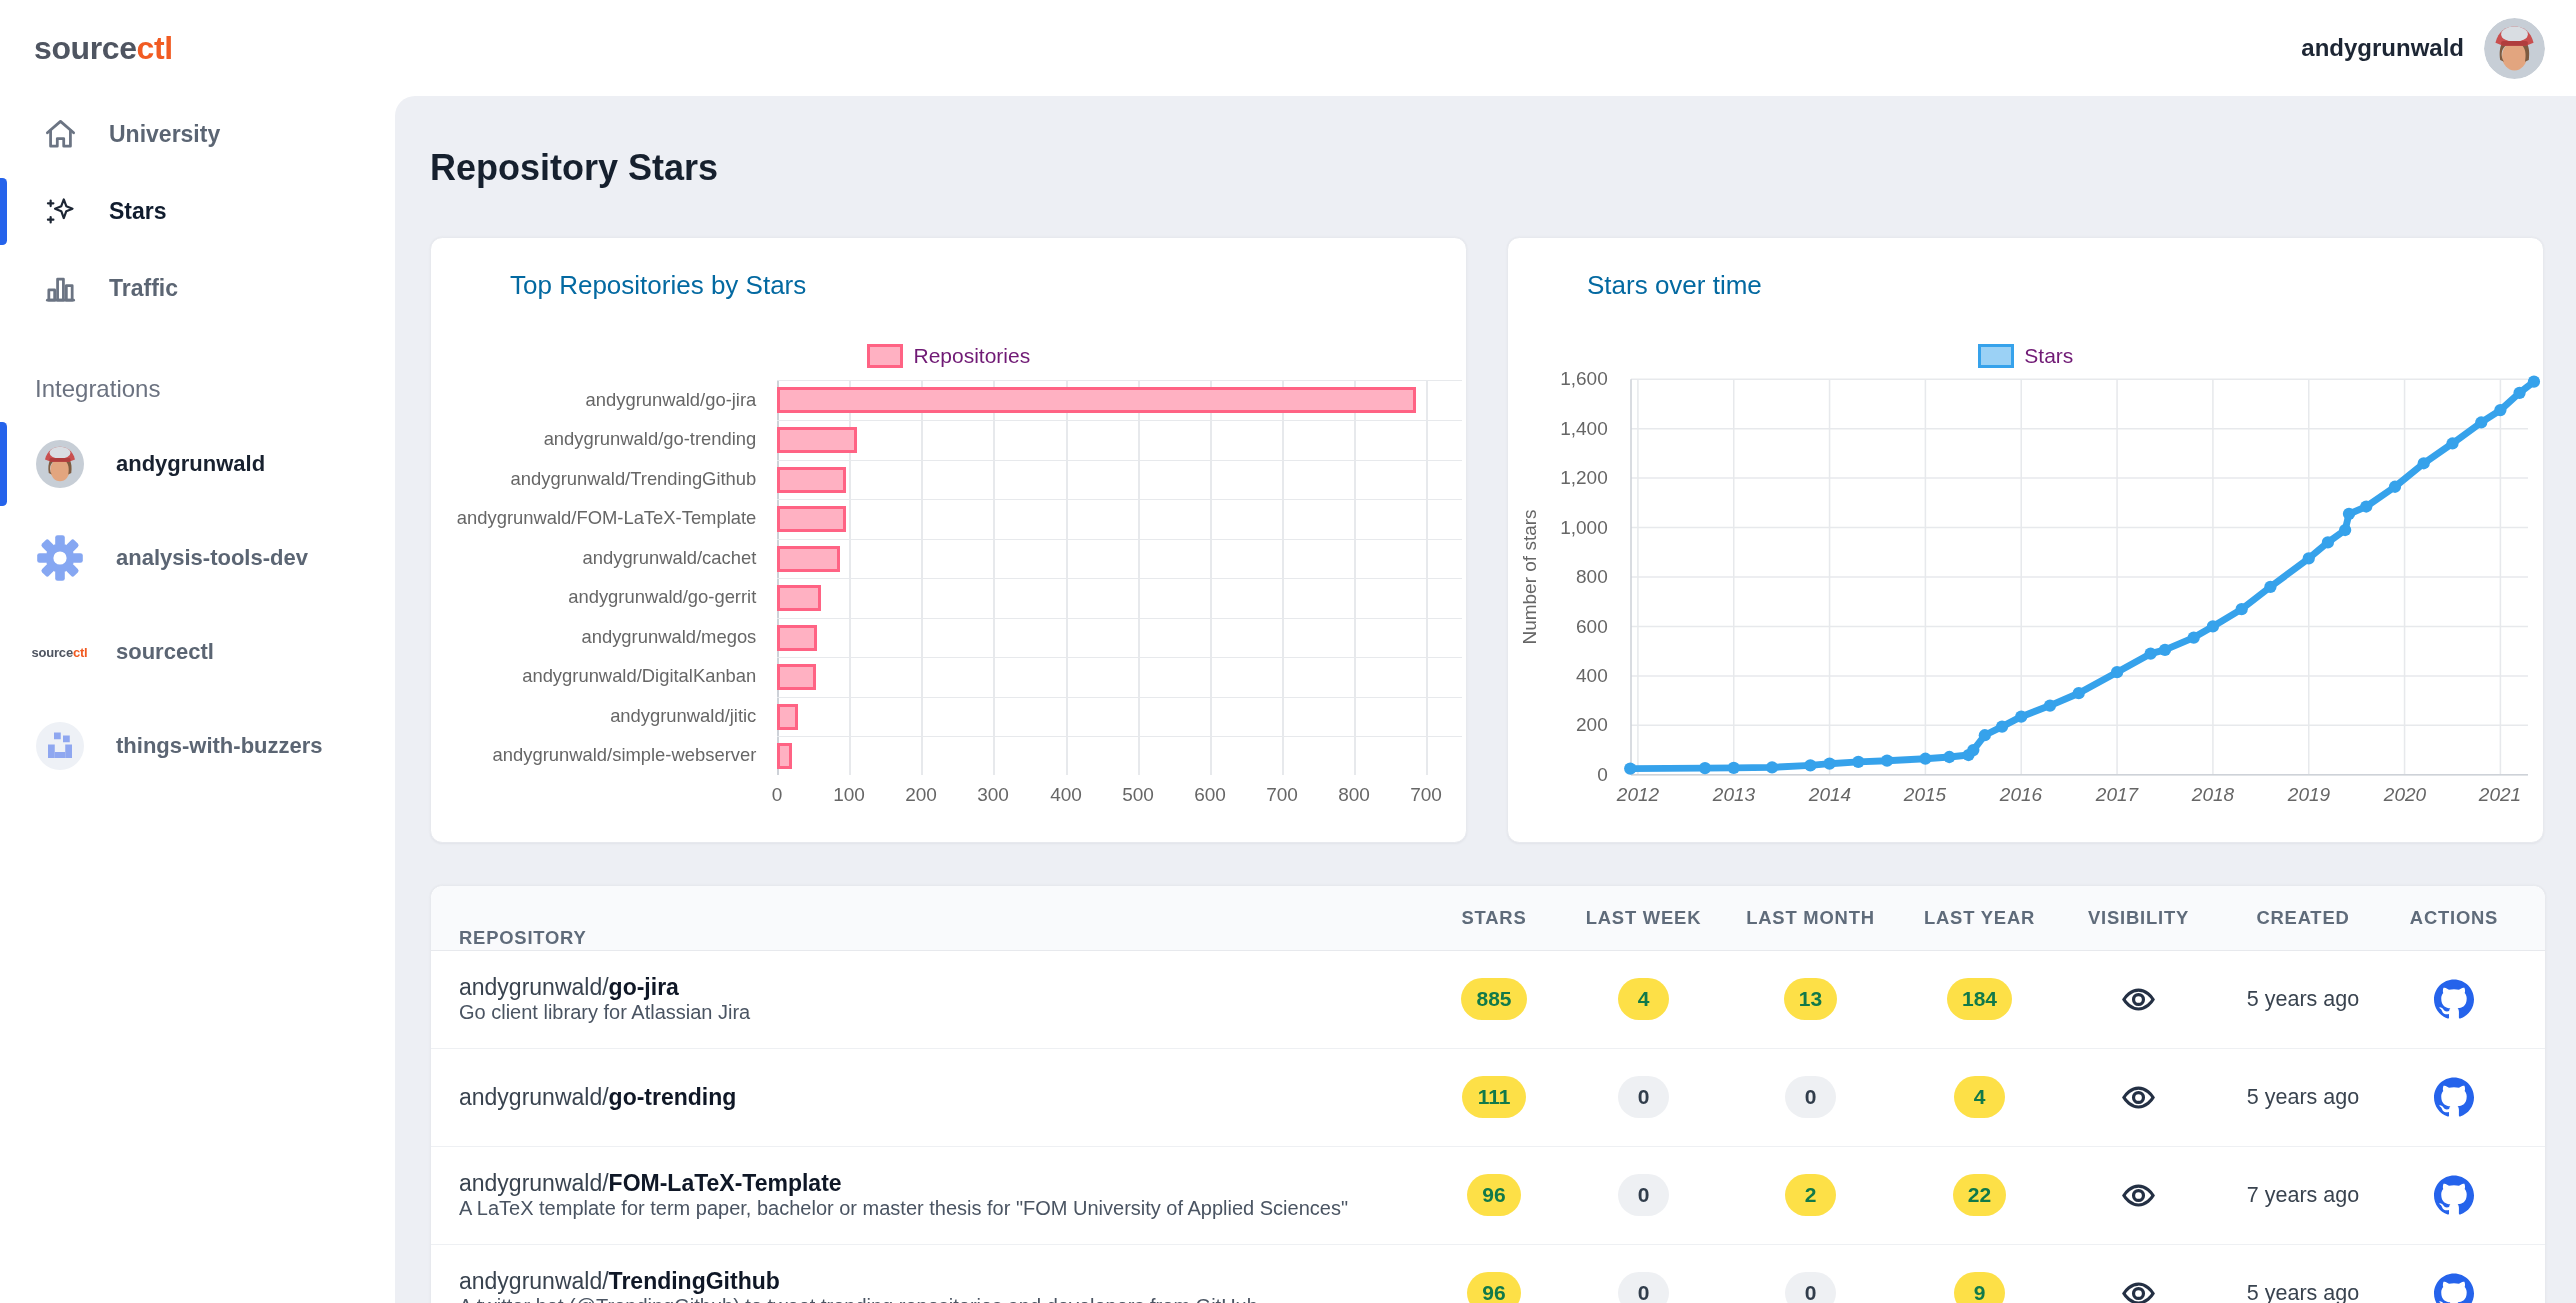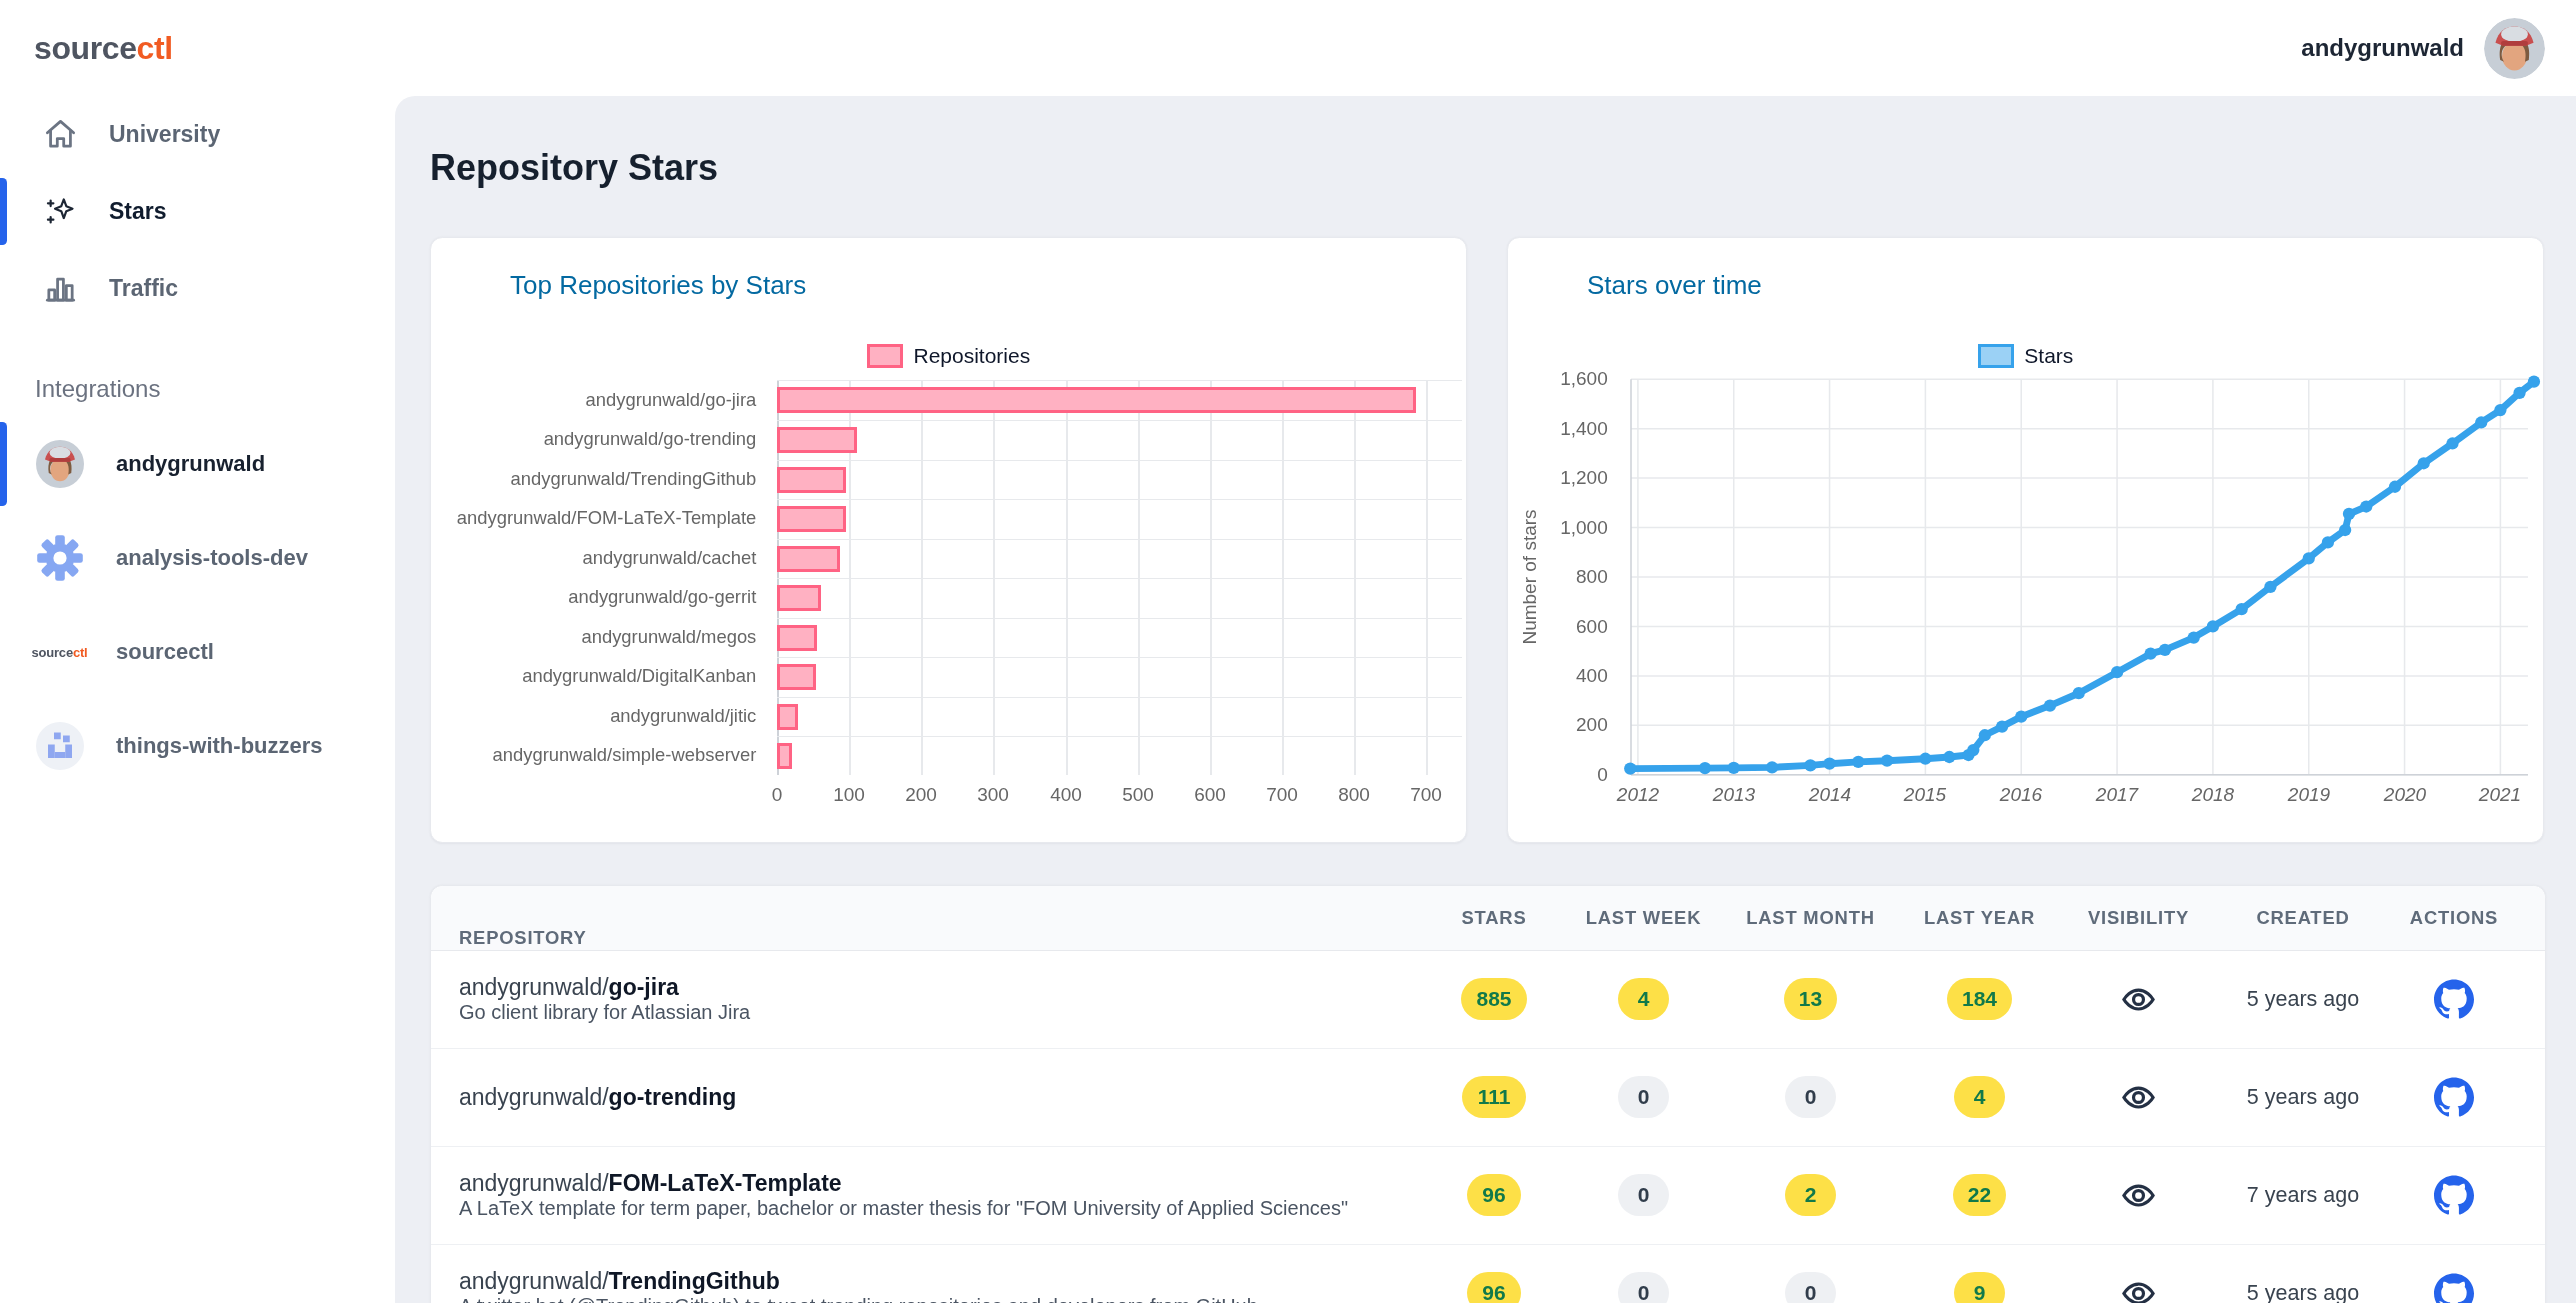"Repositories" .legend-label { color: #0f172a -> #701a75 }
